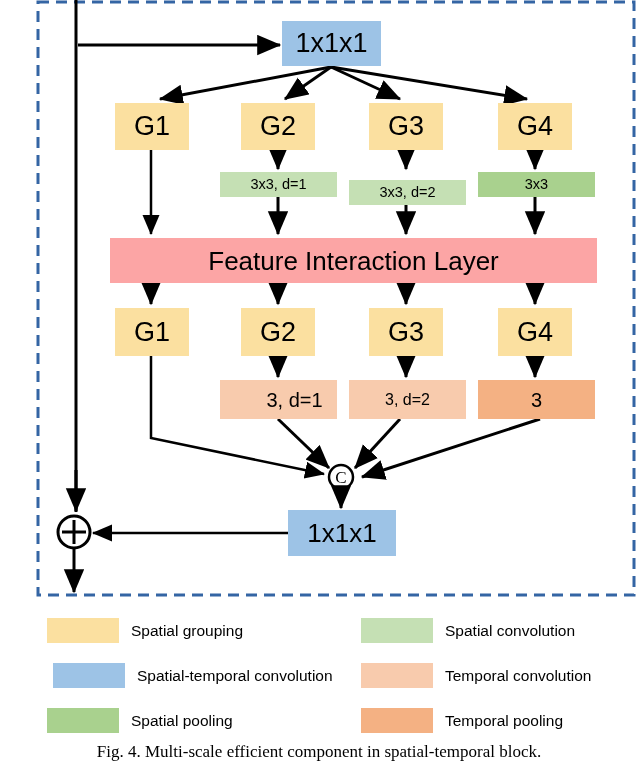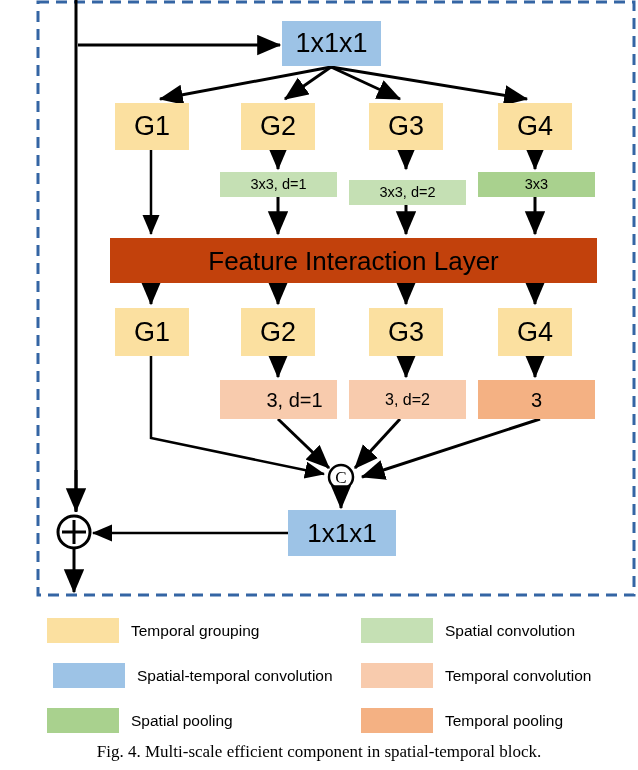"Feature Interaction Layer" div.node { background: #c2410c -> #fca5a5 }
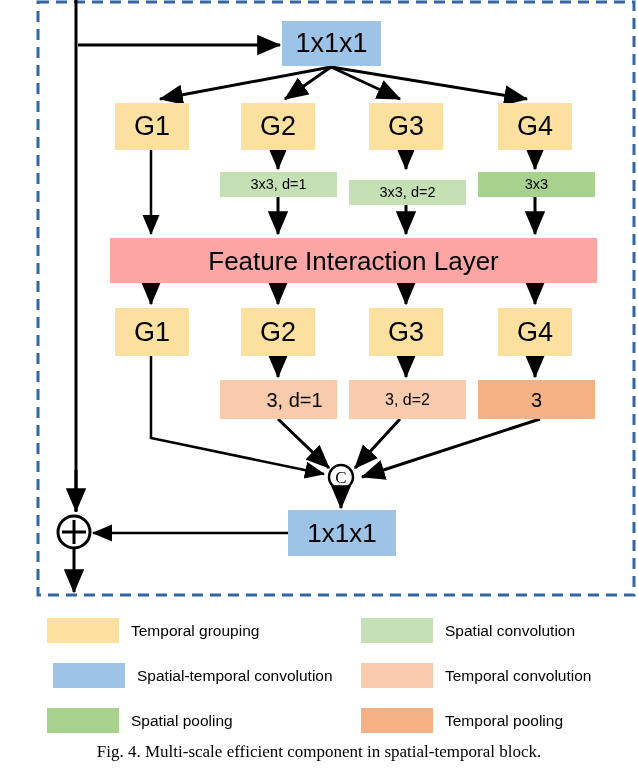"Temporal grouping" div.legend-lbl { text: Temporal -> Spatial }
